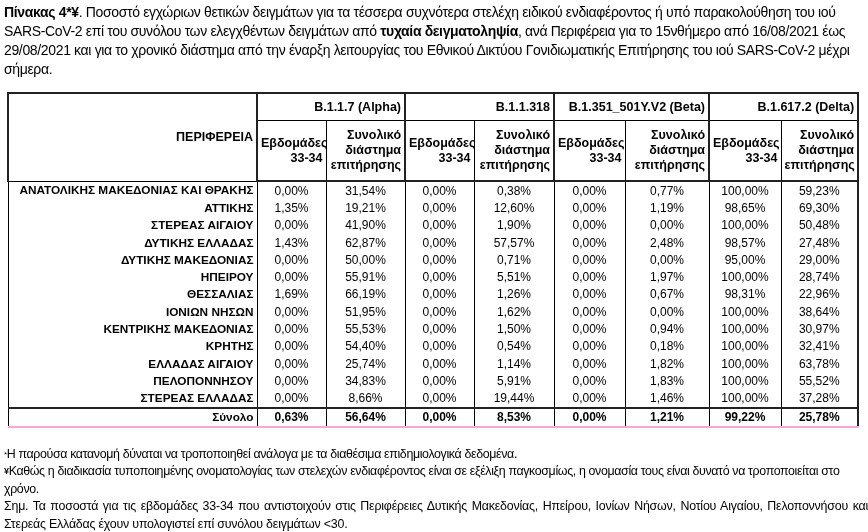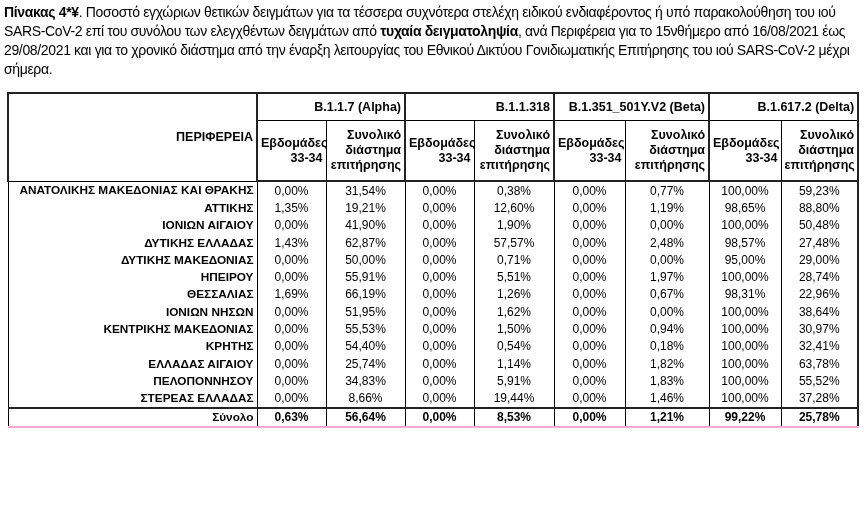"88,80%" td.last { text: 88,80% -> 69,30% }
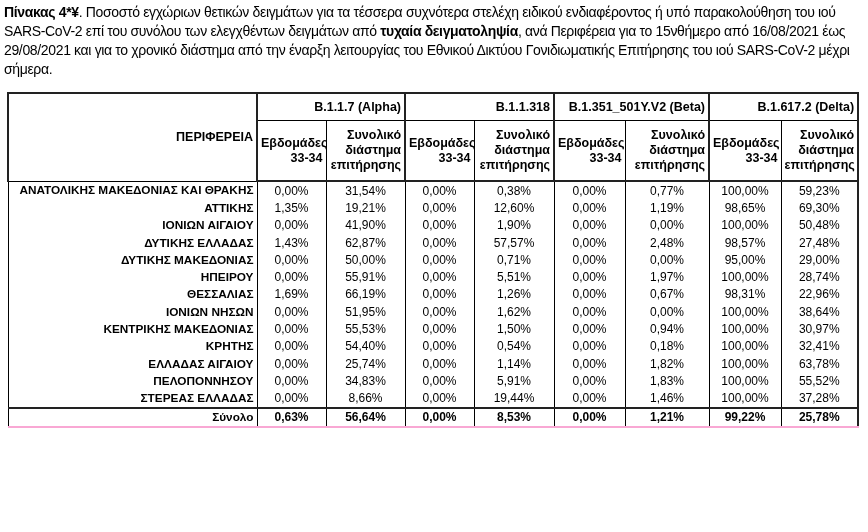"ΙΟΝΙΩΝ ΑΙΓΑΙΟΥ" td.region { text: ΙΟΝΙΩΝ -> ΣΤΕΡΕΑΣ }
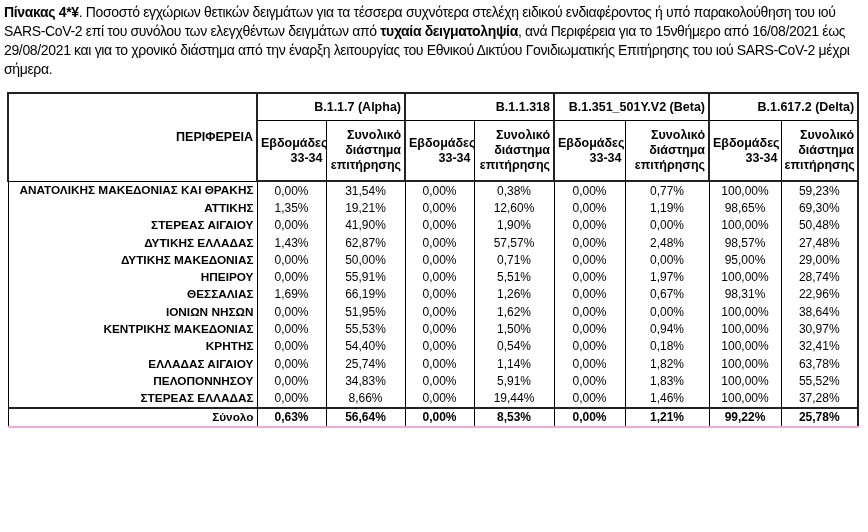"*Η παρούσα κατανομή δύναται να" p { html: none -> <p><span>*</span><span>Η παρούσα κατανομή δύναται να τροποποιηθεί ανάλογα με τα διαθέσιμα επιδημιολογικά δεδομένα.</span></p> }
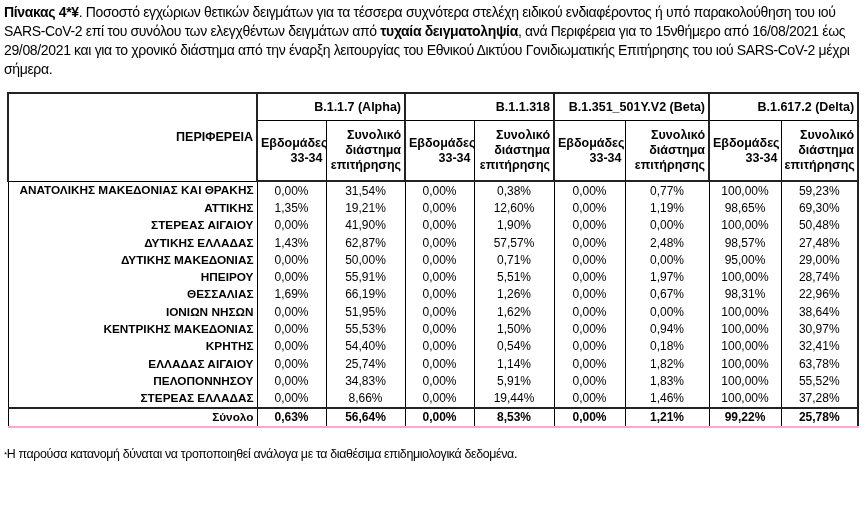"¥Καθώς η διαδικασία τυποποιημένης" p { html: none -> <p><span>¥</span><span>Καθώς η διαδικασία τυποποιημένης ονοματολογίας των στελεχών ενδιαφέροντος είναι σε εξέλιξη παγκοσμίως, η ονομασία τους είναι δυνατό να τροποποιείται στο χρόνο.</span></p> }
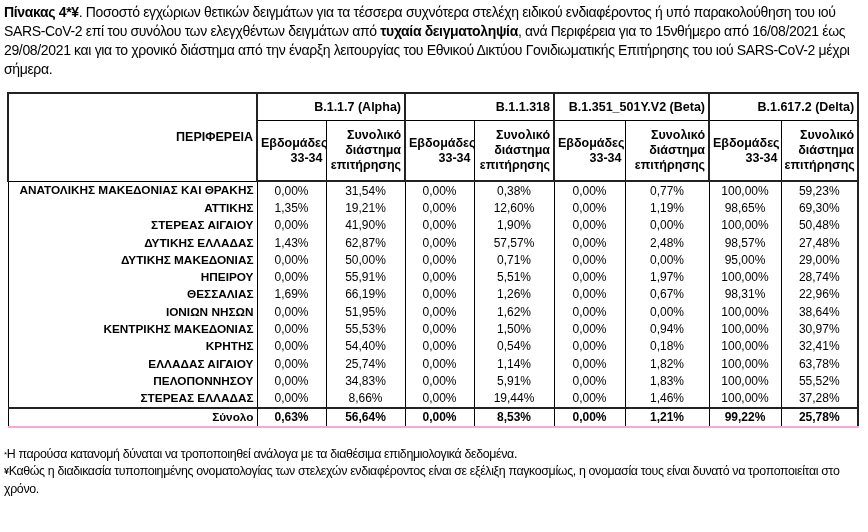"Σημ. Τα ποσοστά για τις" p.note3 { html: none -> <p>Σημ. Τα ποσοστά για τις εβδομάδες 33-34 που αντιστοιχούν στις Περιφέρειες Δυτικής Μακεδονίας, Ηπείρου, Ιονίων Νήσων, Νοτίου Αιγαίου, Πελοποννήσου και Στερεάς Ελλάδας έχουν υπολογιστεί επί συνόλου δειγμάτων &lt;30.</p> }
